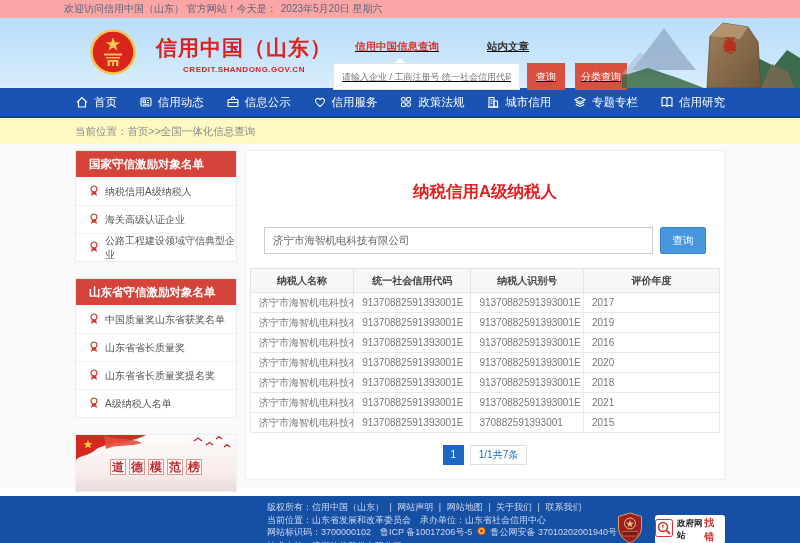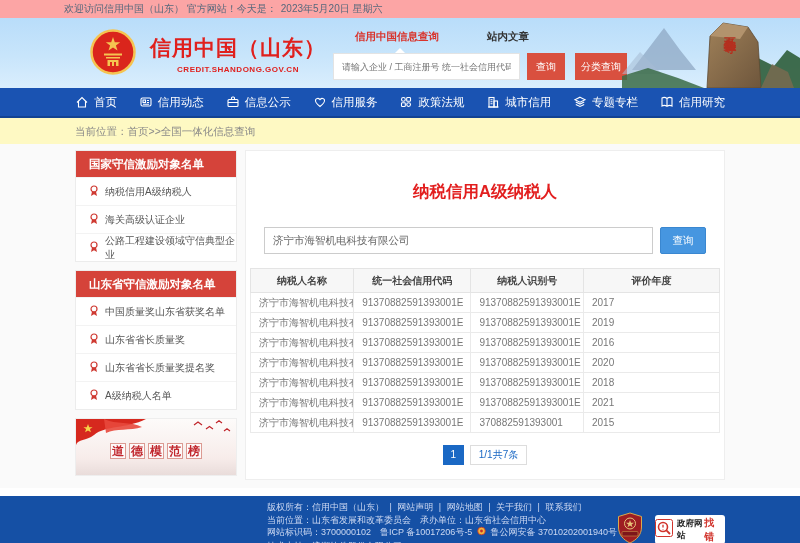"信用中国（山东）" .logo-text { margin-left: 14px -> 20px }
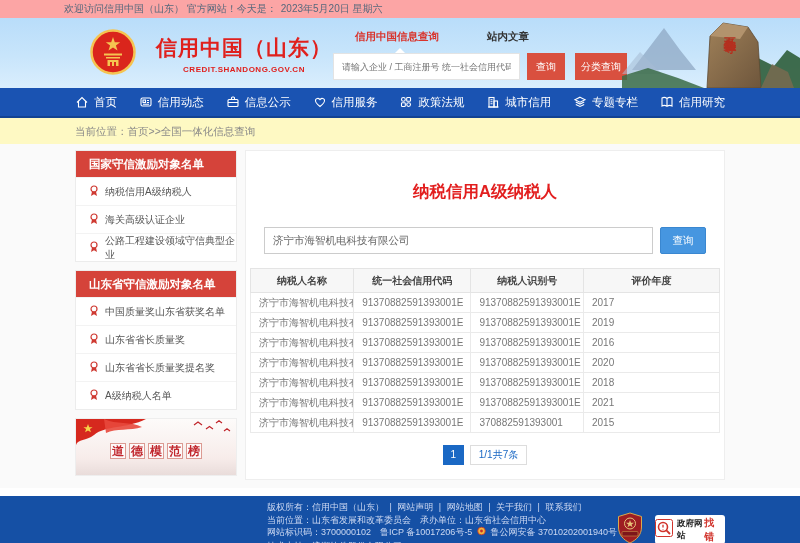"信用中国信息查询" .search-block { text-decoration: none -> underline; top: 8px -> 18px }
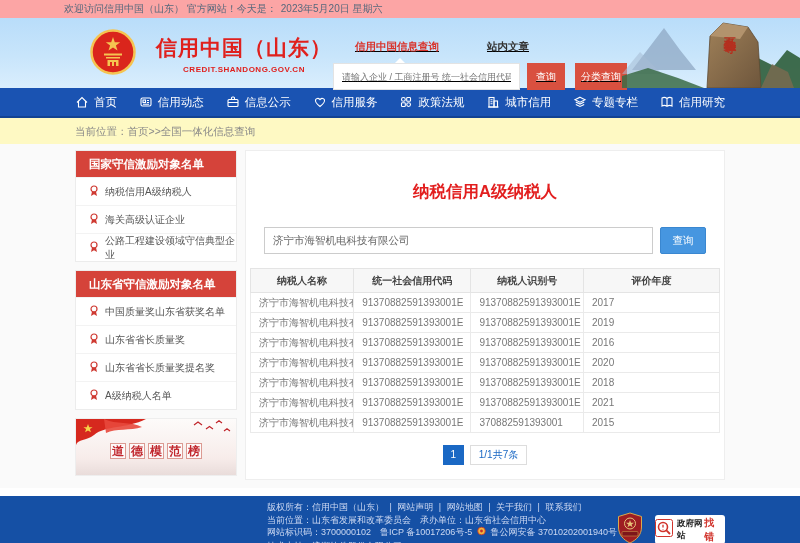"国家守信激励对象名单" .sidebar { gap: 8px -> 16px }
